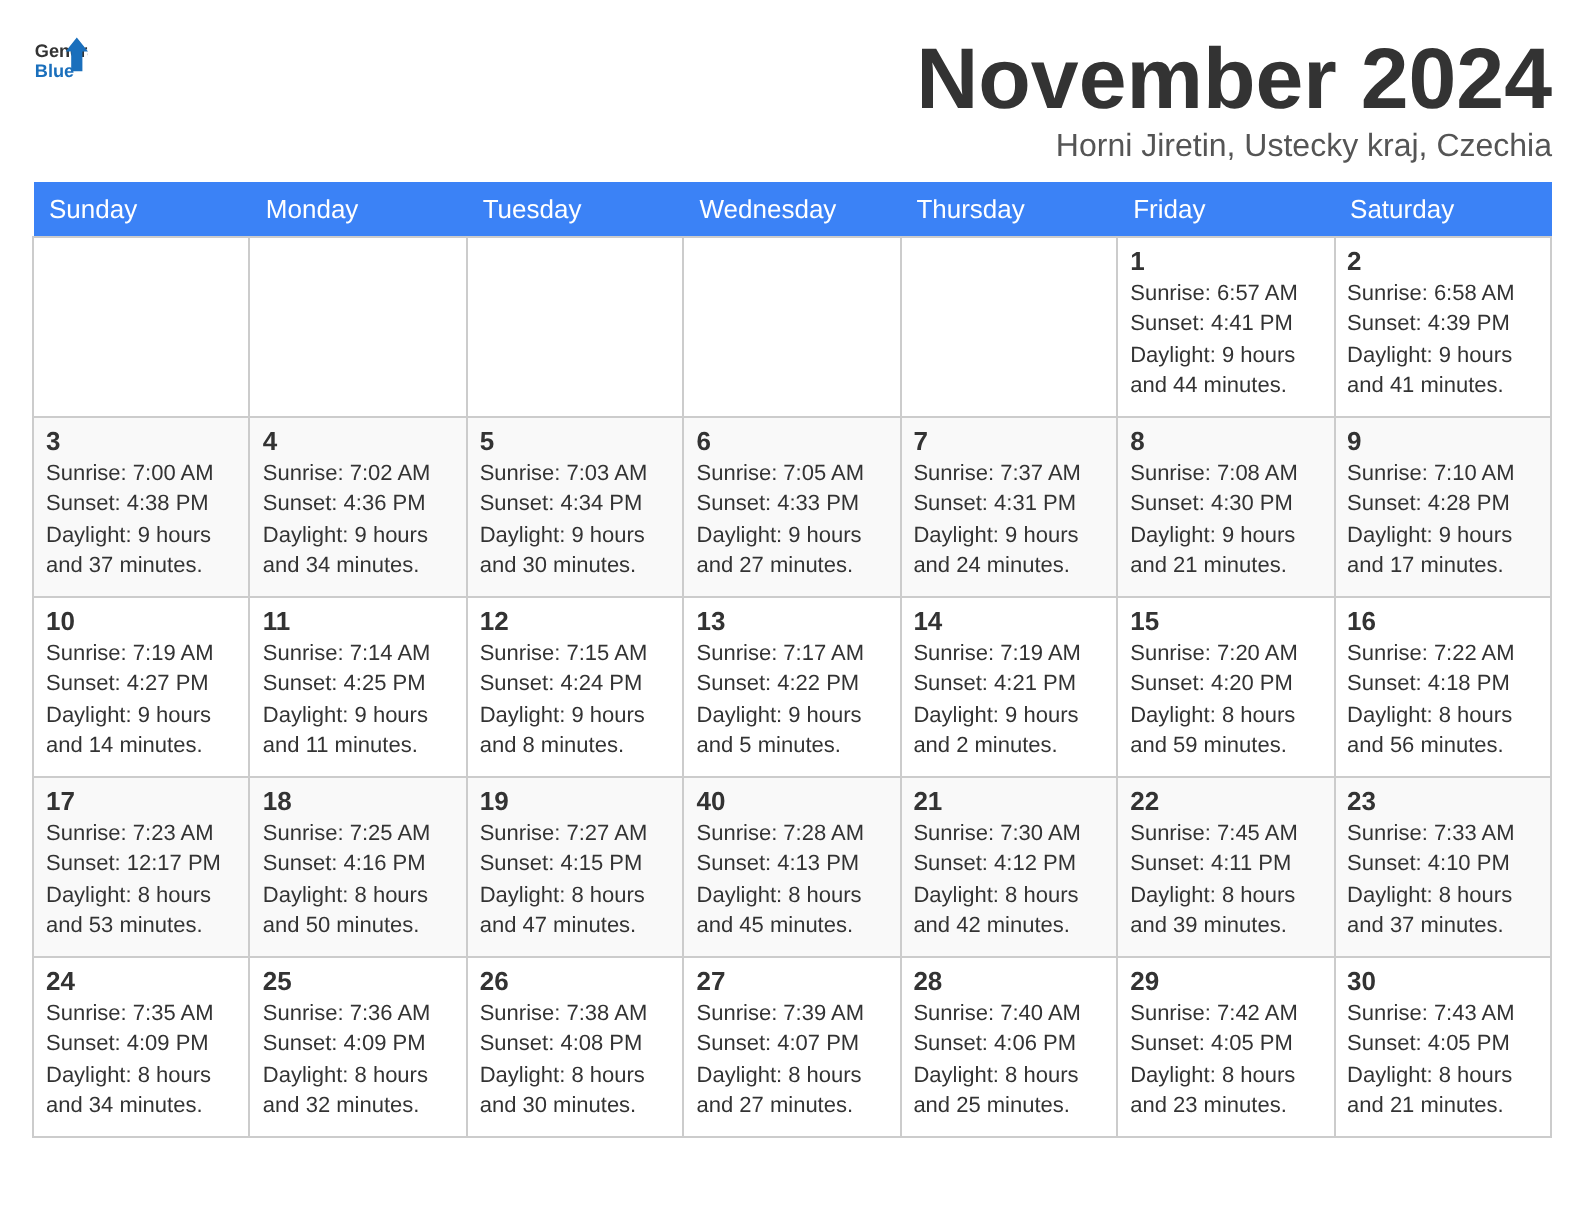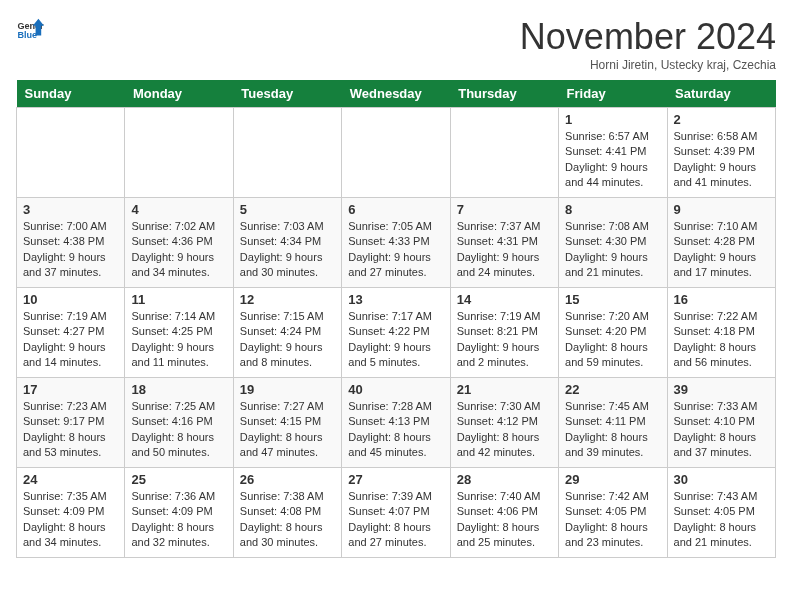"November 2024" .calendar-title { font-size: 36px -> 43px; font-weight: normal -> bold }
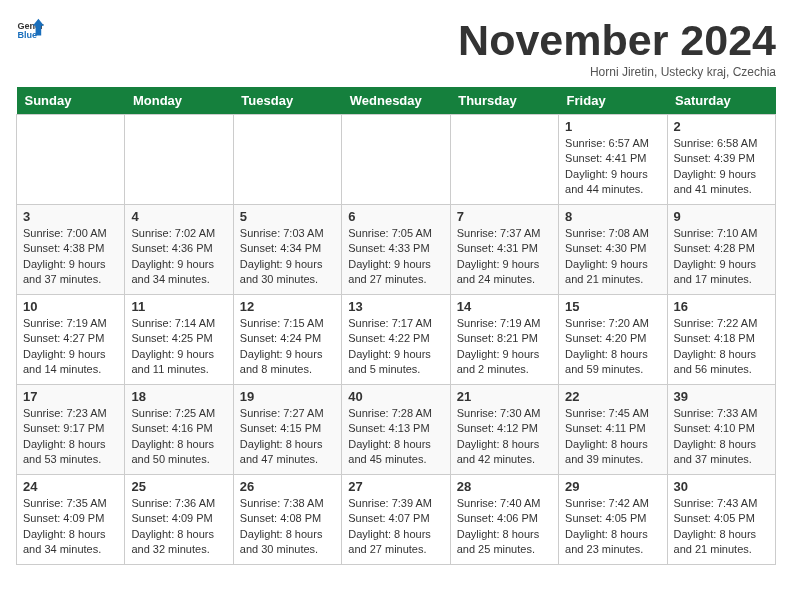"Horni Jiretin, Ustecky kraj, Czechia" .calendar-subtitle { font-size: 12px -> 16px }
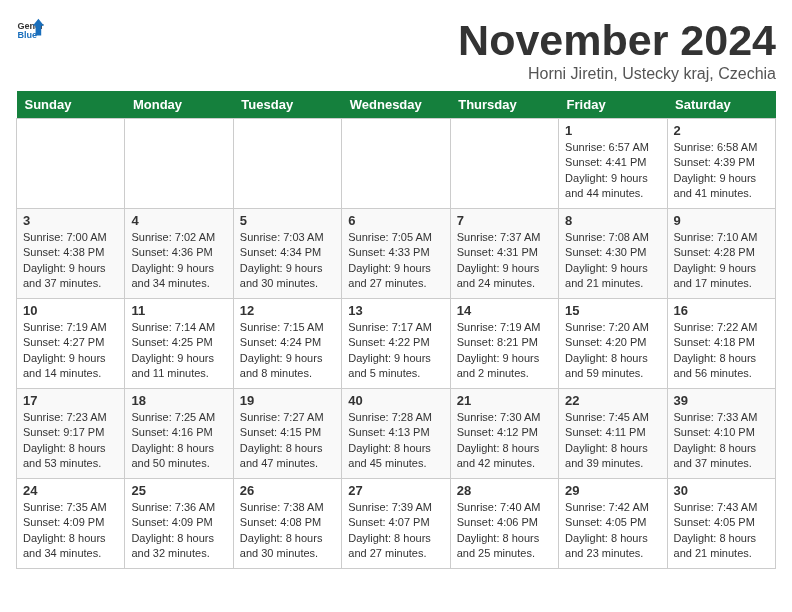"Sunday" .calendar-table th { background-color: #15803d -> #3b82f6; font-weight: bold -> normal }
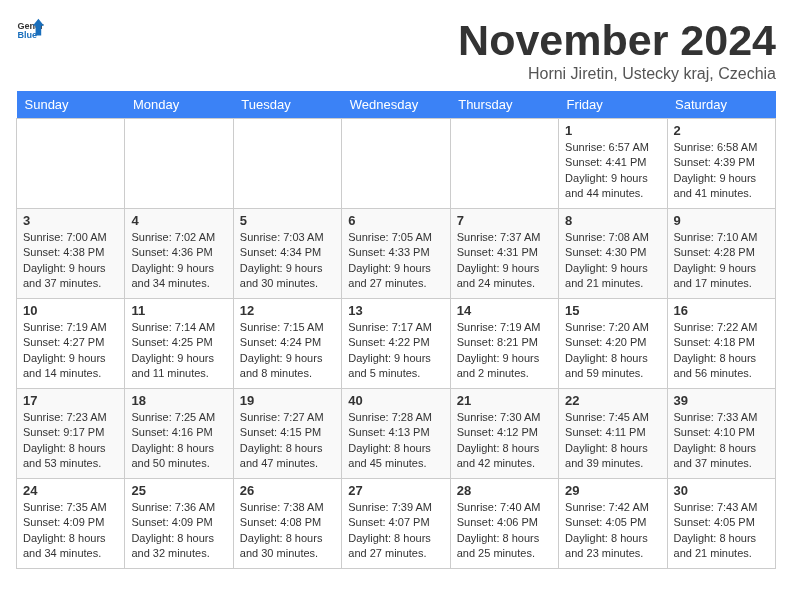"Sunrise: 7:19 AM Sunset: 8:21" div.day-info { text: 8:21 -> 4:21 }
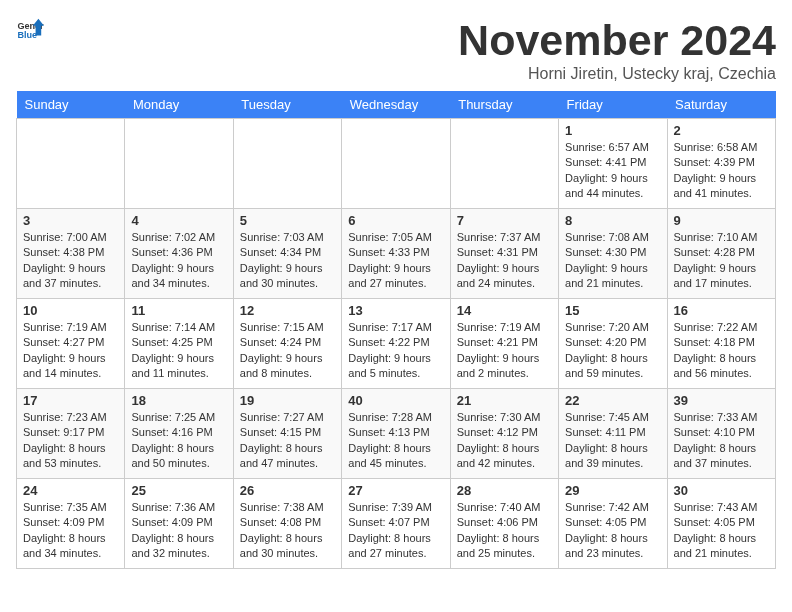"39" span.day-number { text: 39 -> 23 }
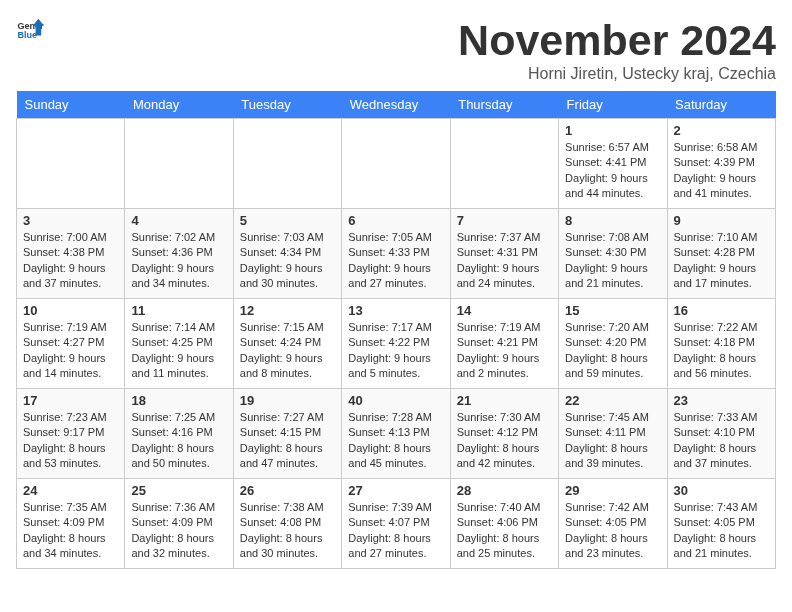"Sunrise: 7:23 AM Sunset: 9:17" div.day-info { text: 9:17 -> 12:17 }
